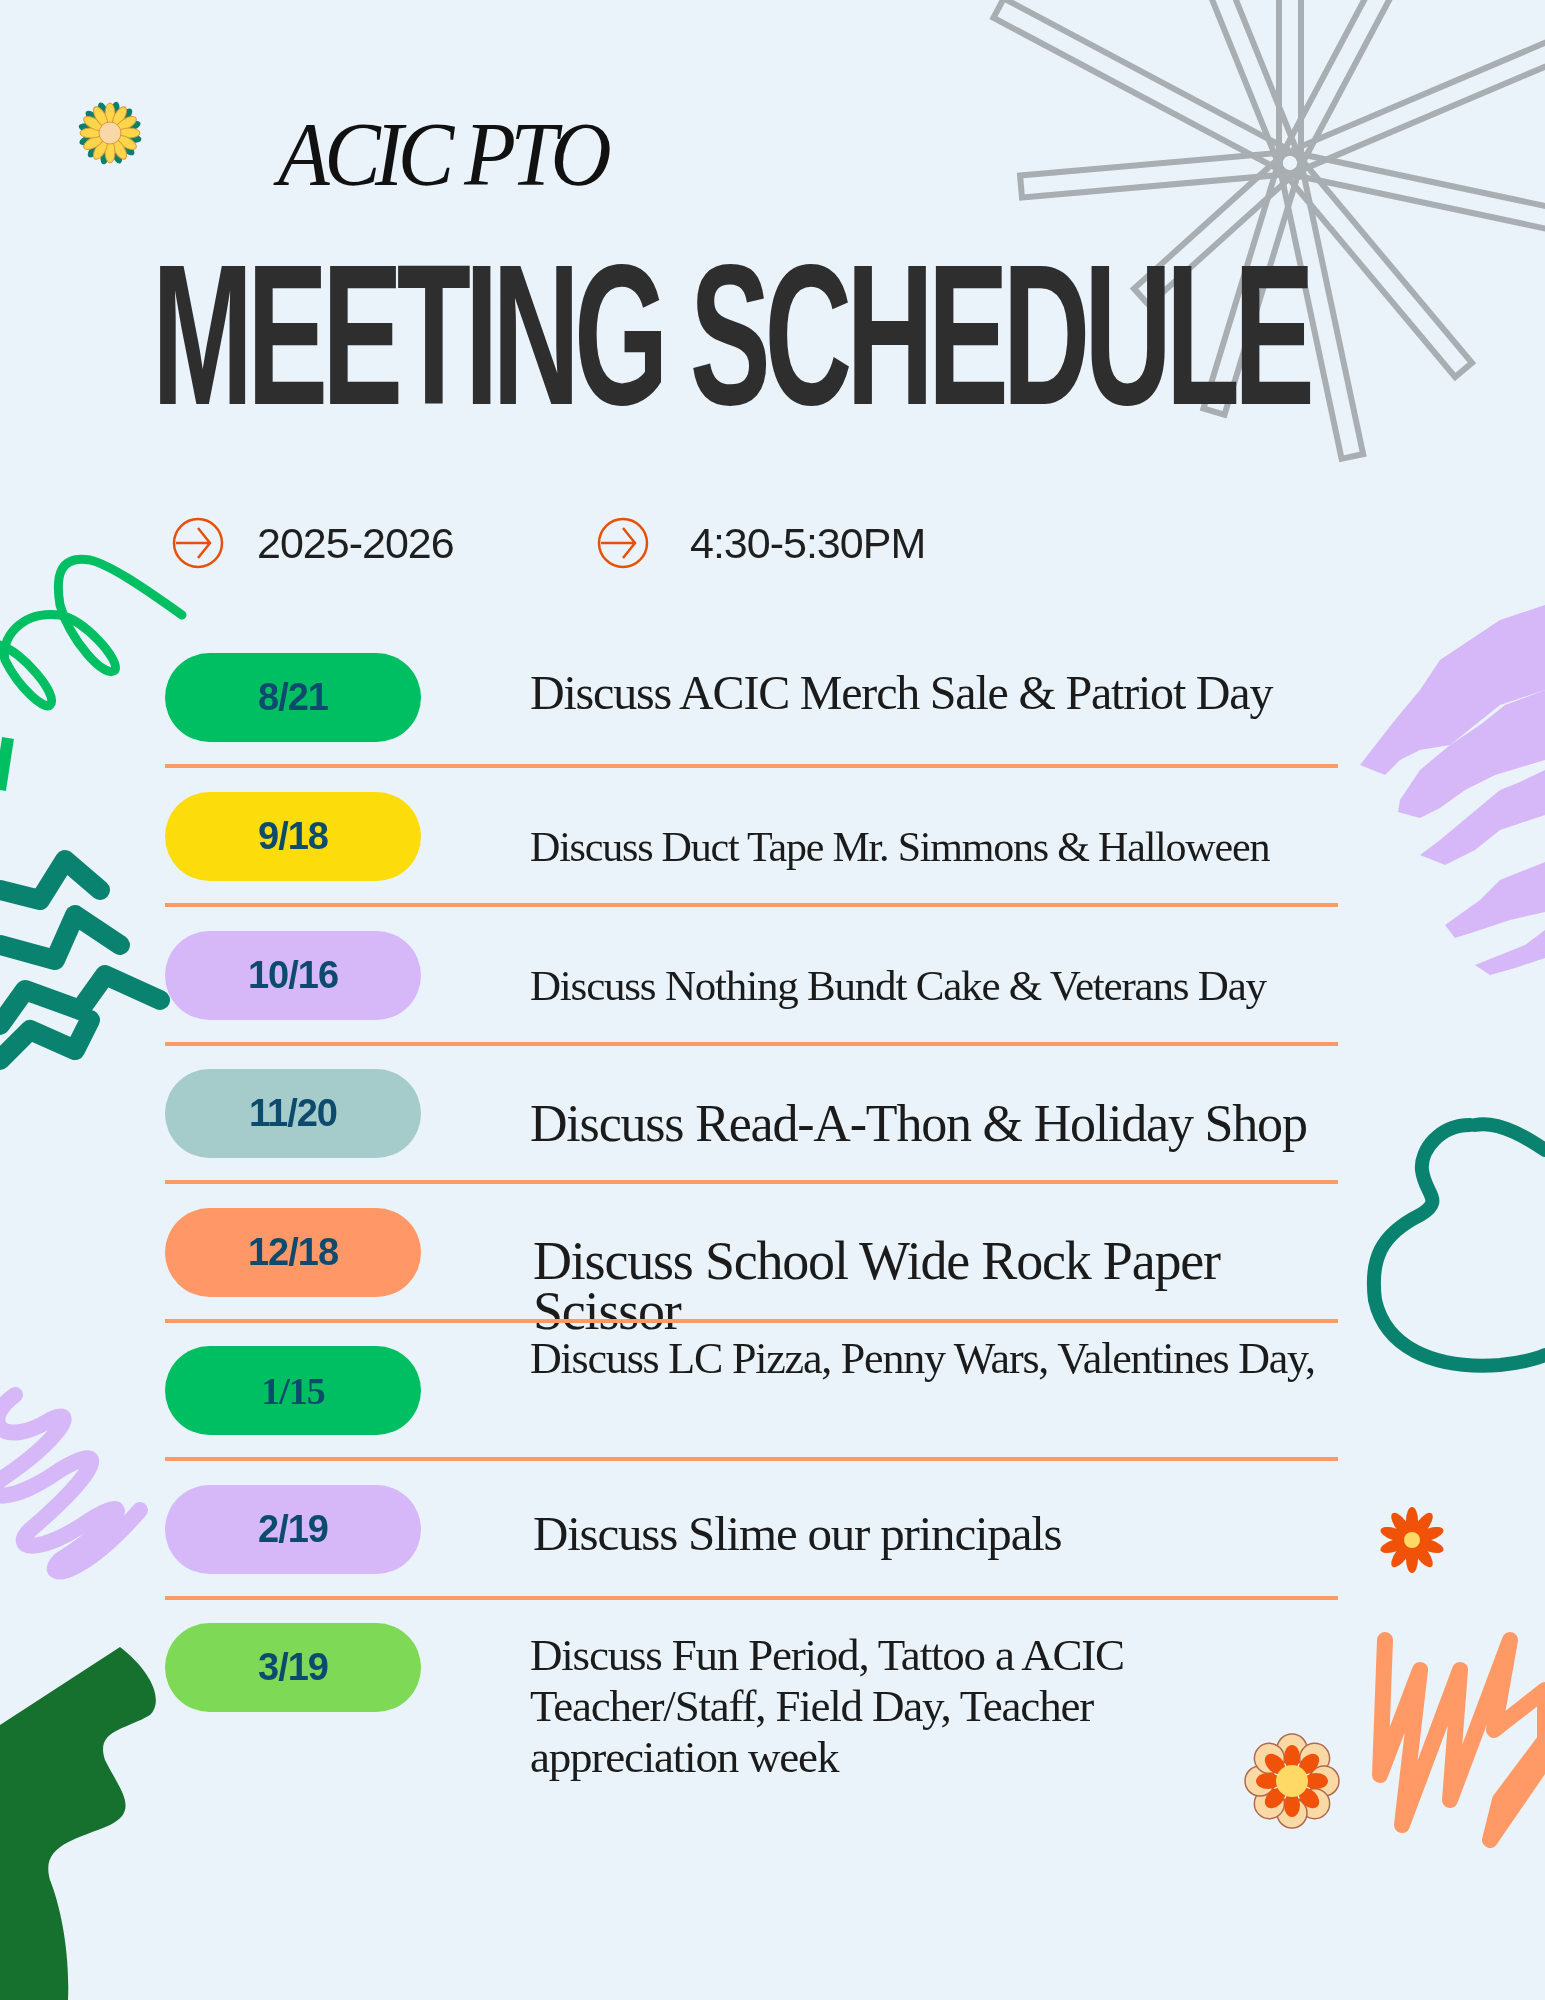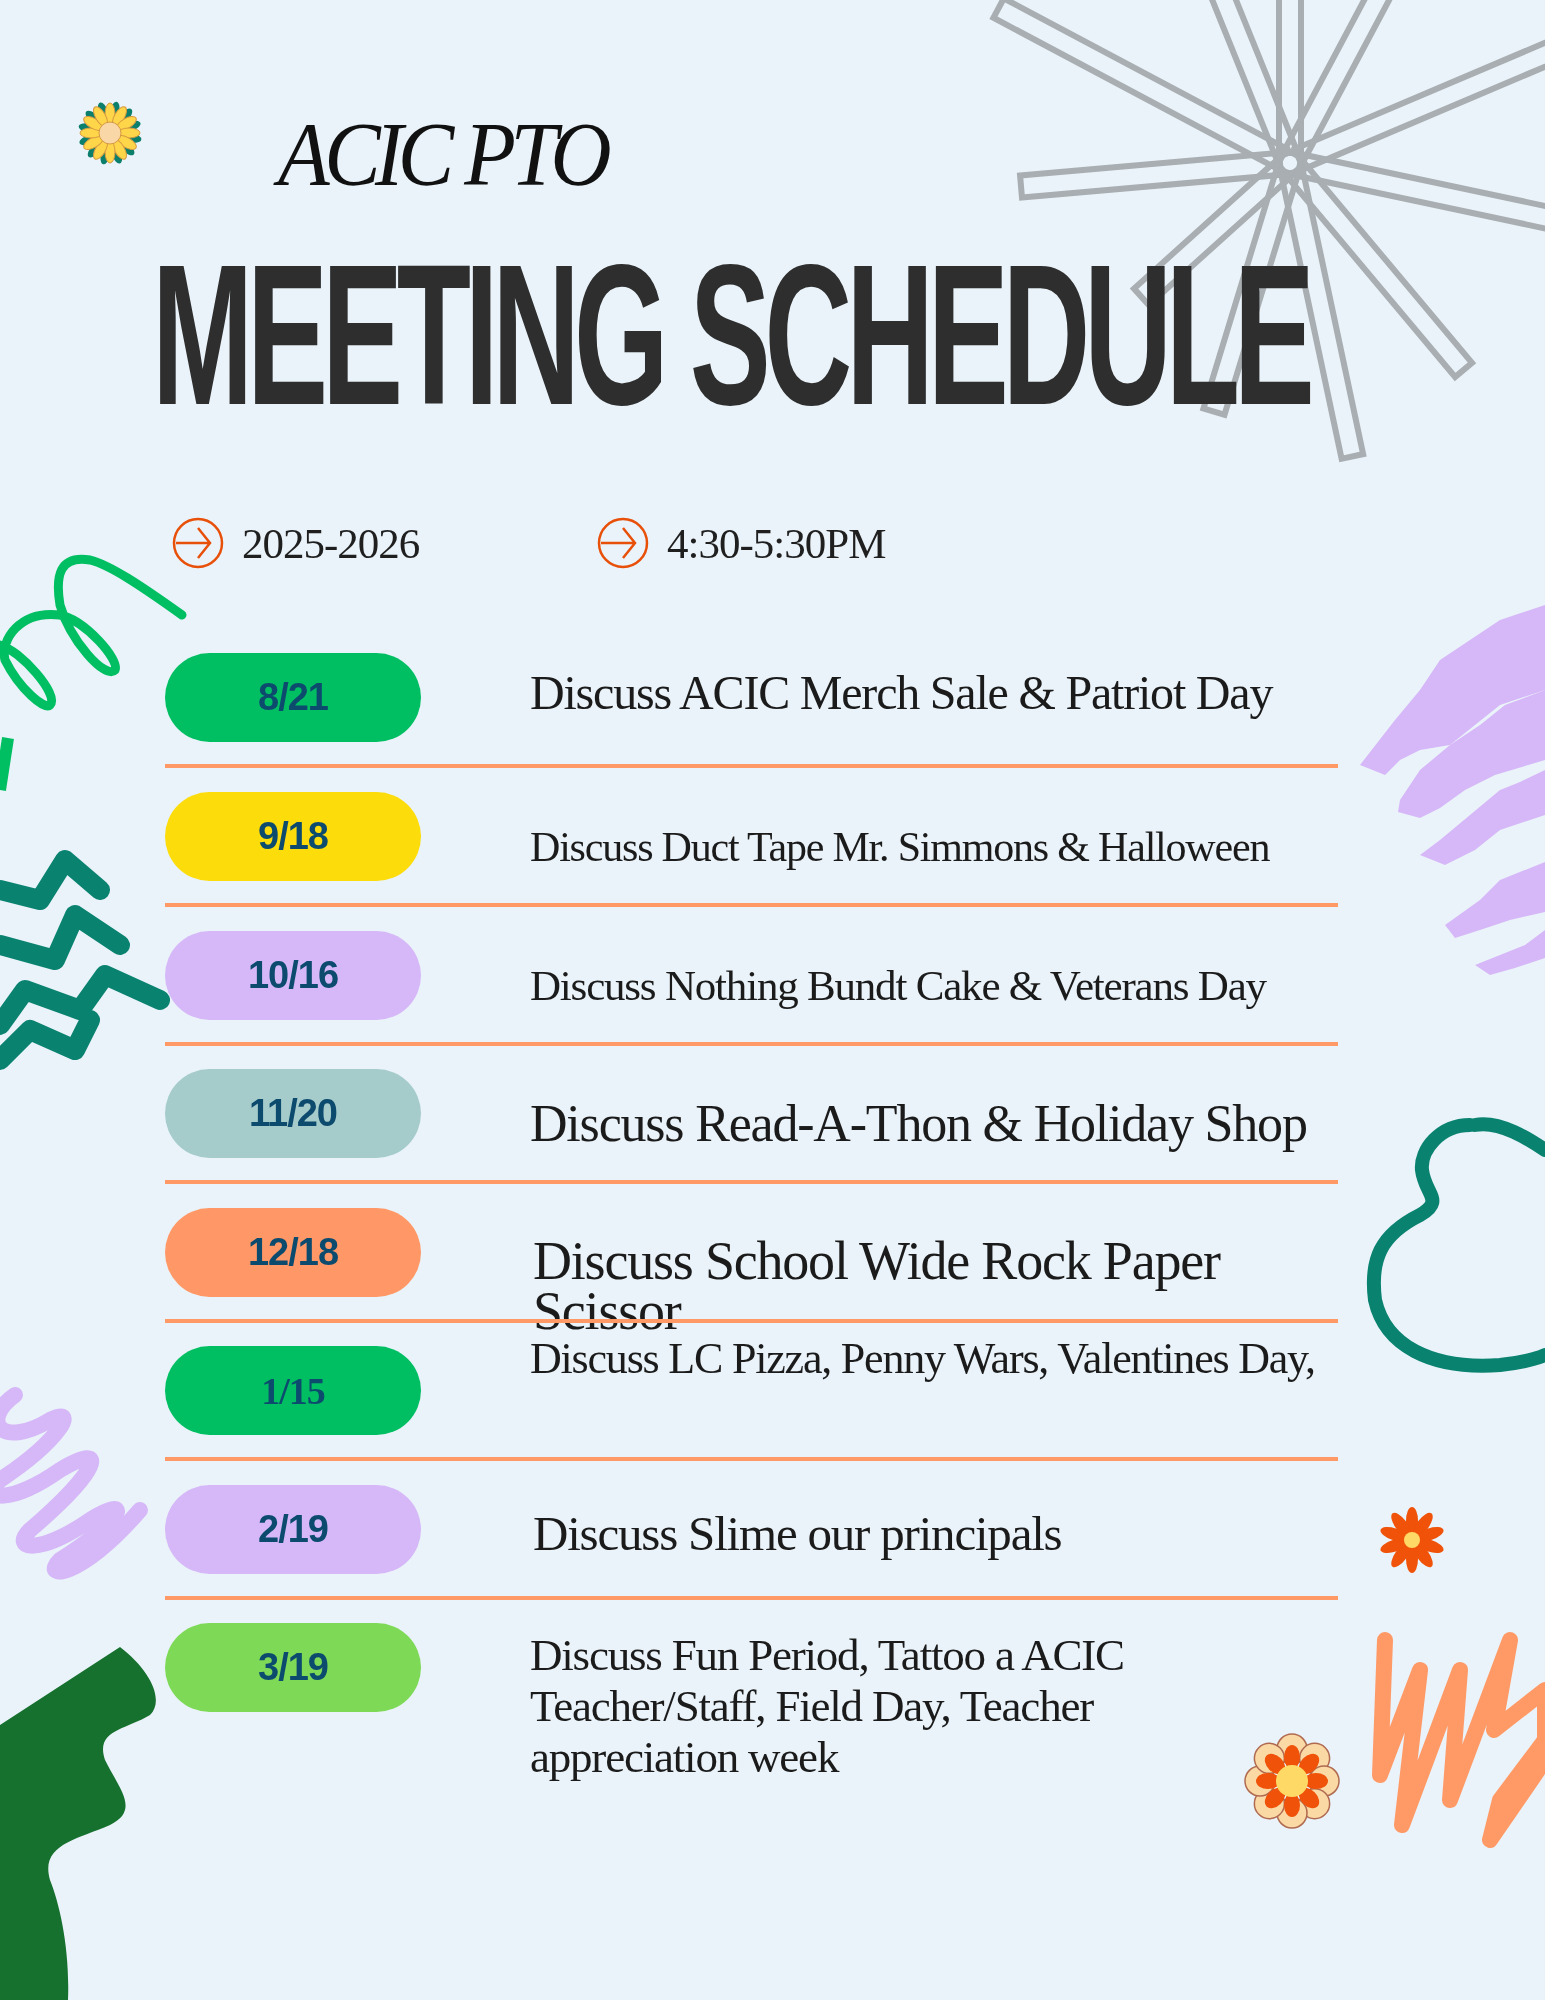"2025-2026" .meta .txt { font-family: Liberation Serif, serif -> none; margin-left: 18px -> 33px }
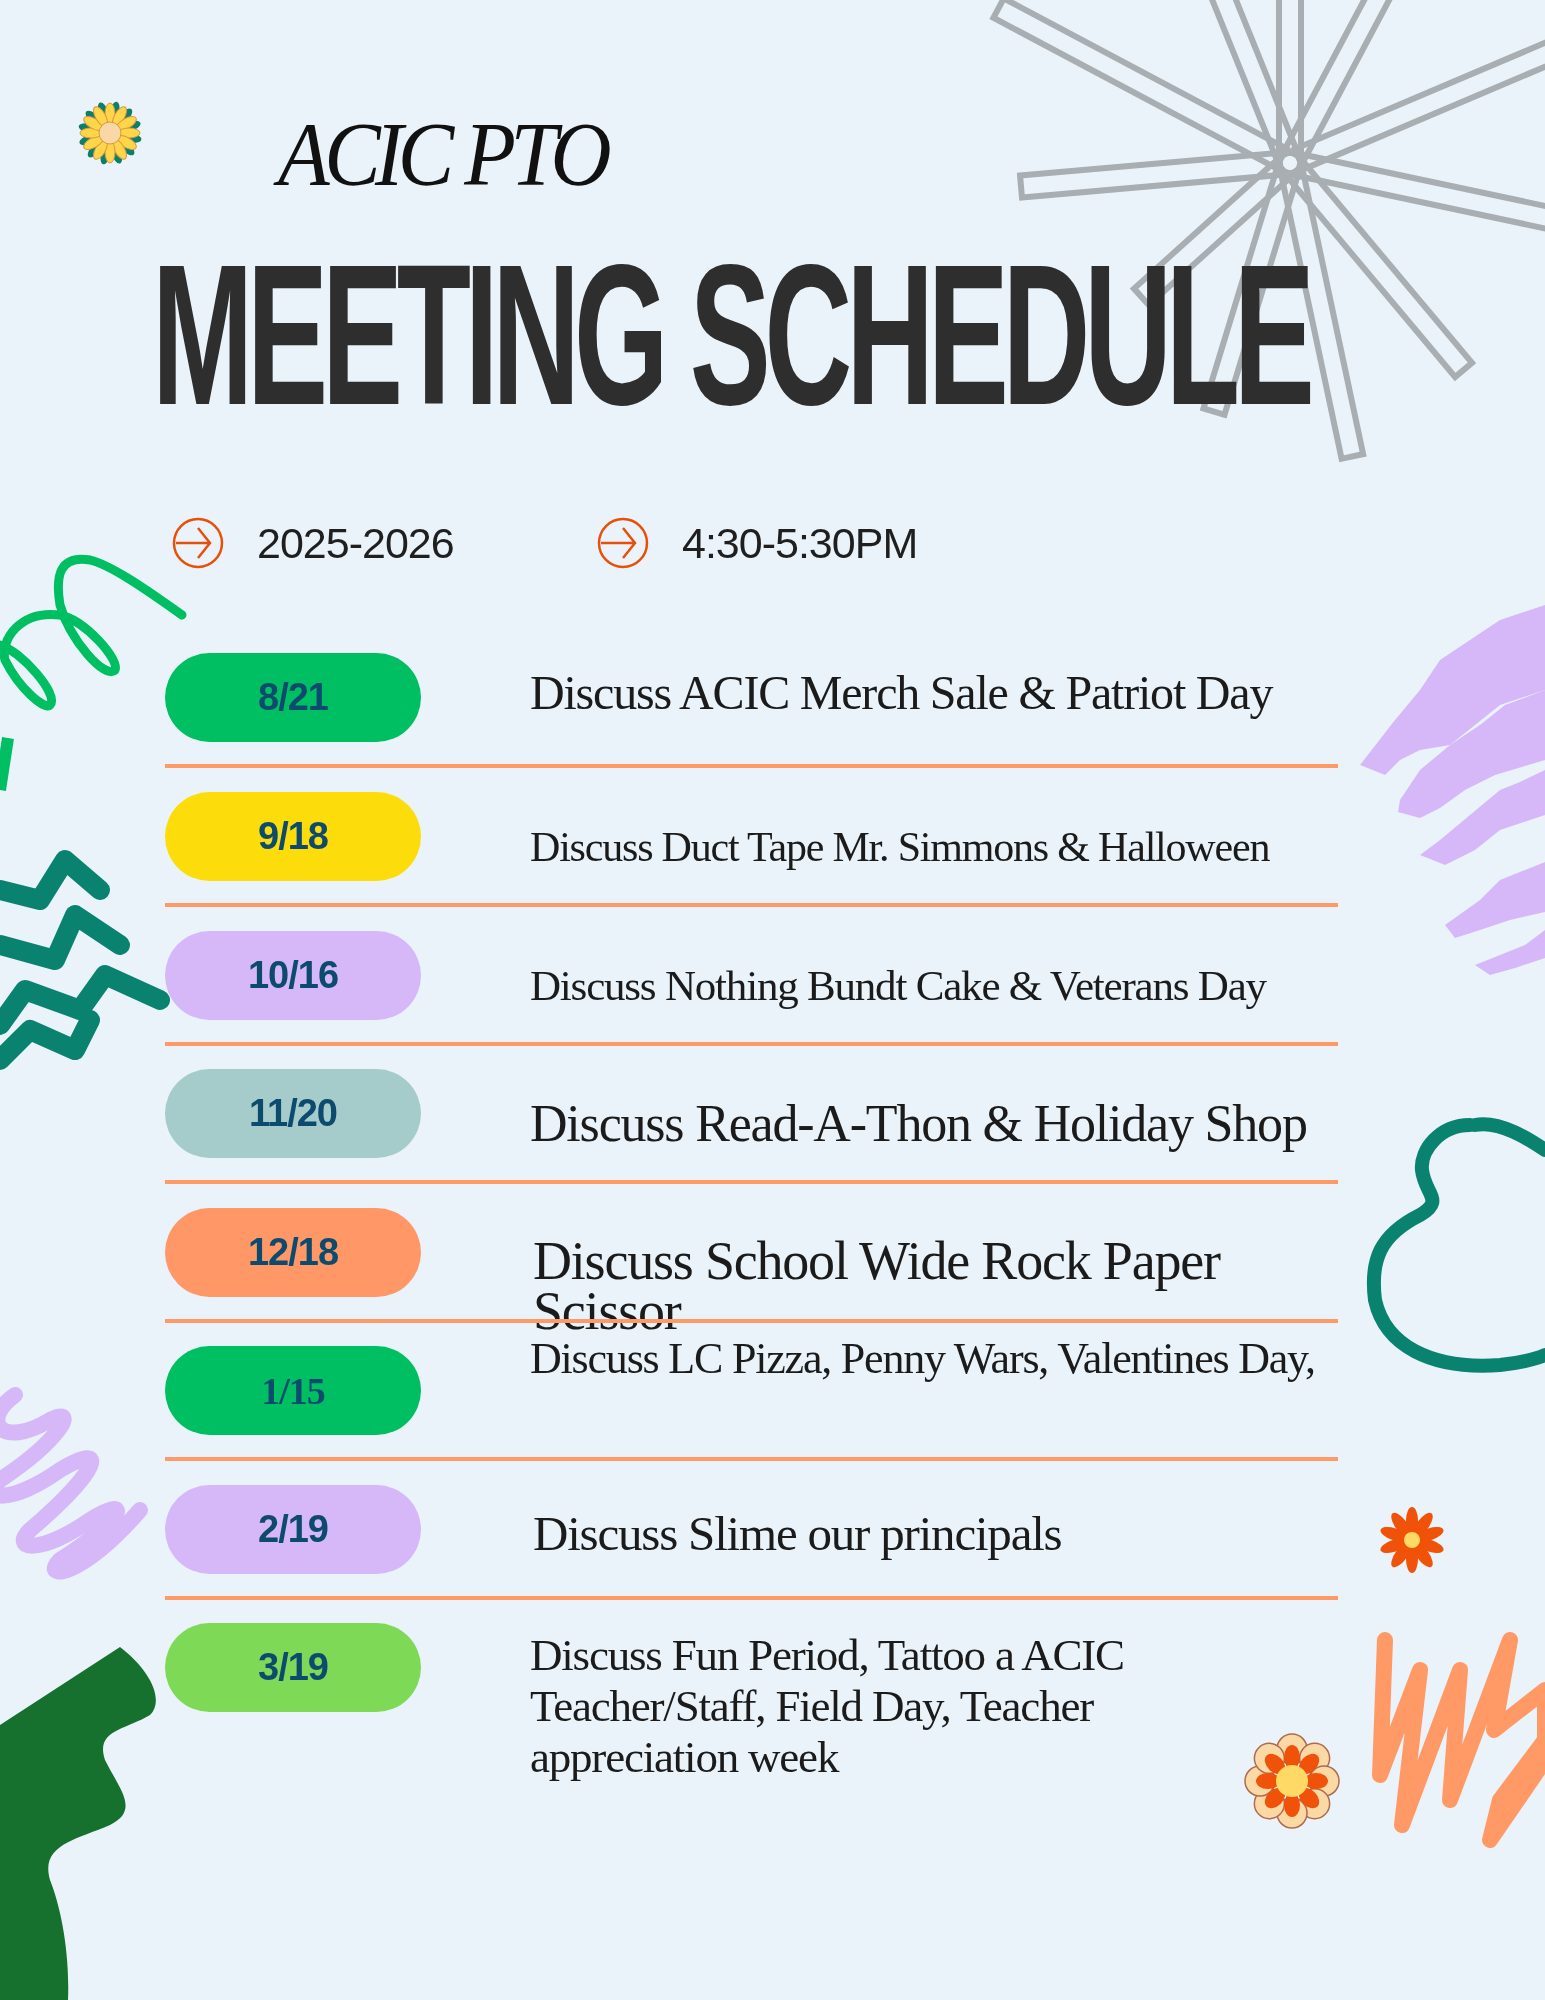"4:30-5:30PM" div.meta { gap: none -> 8px }
